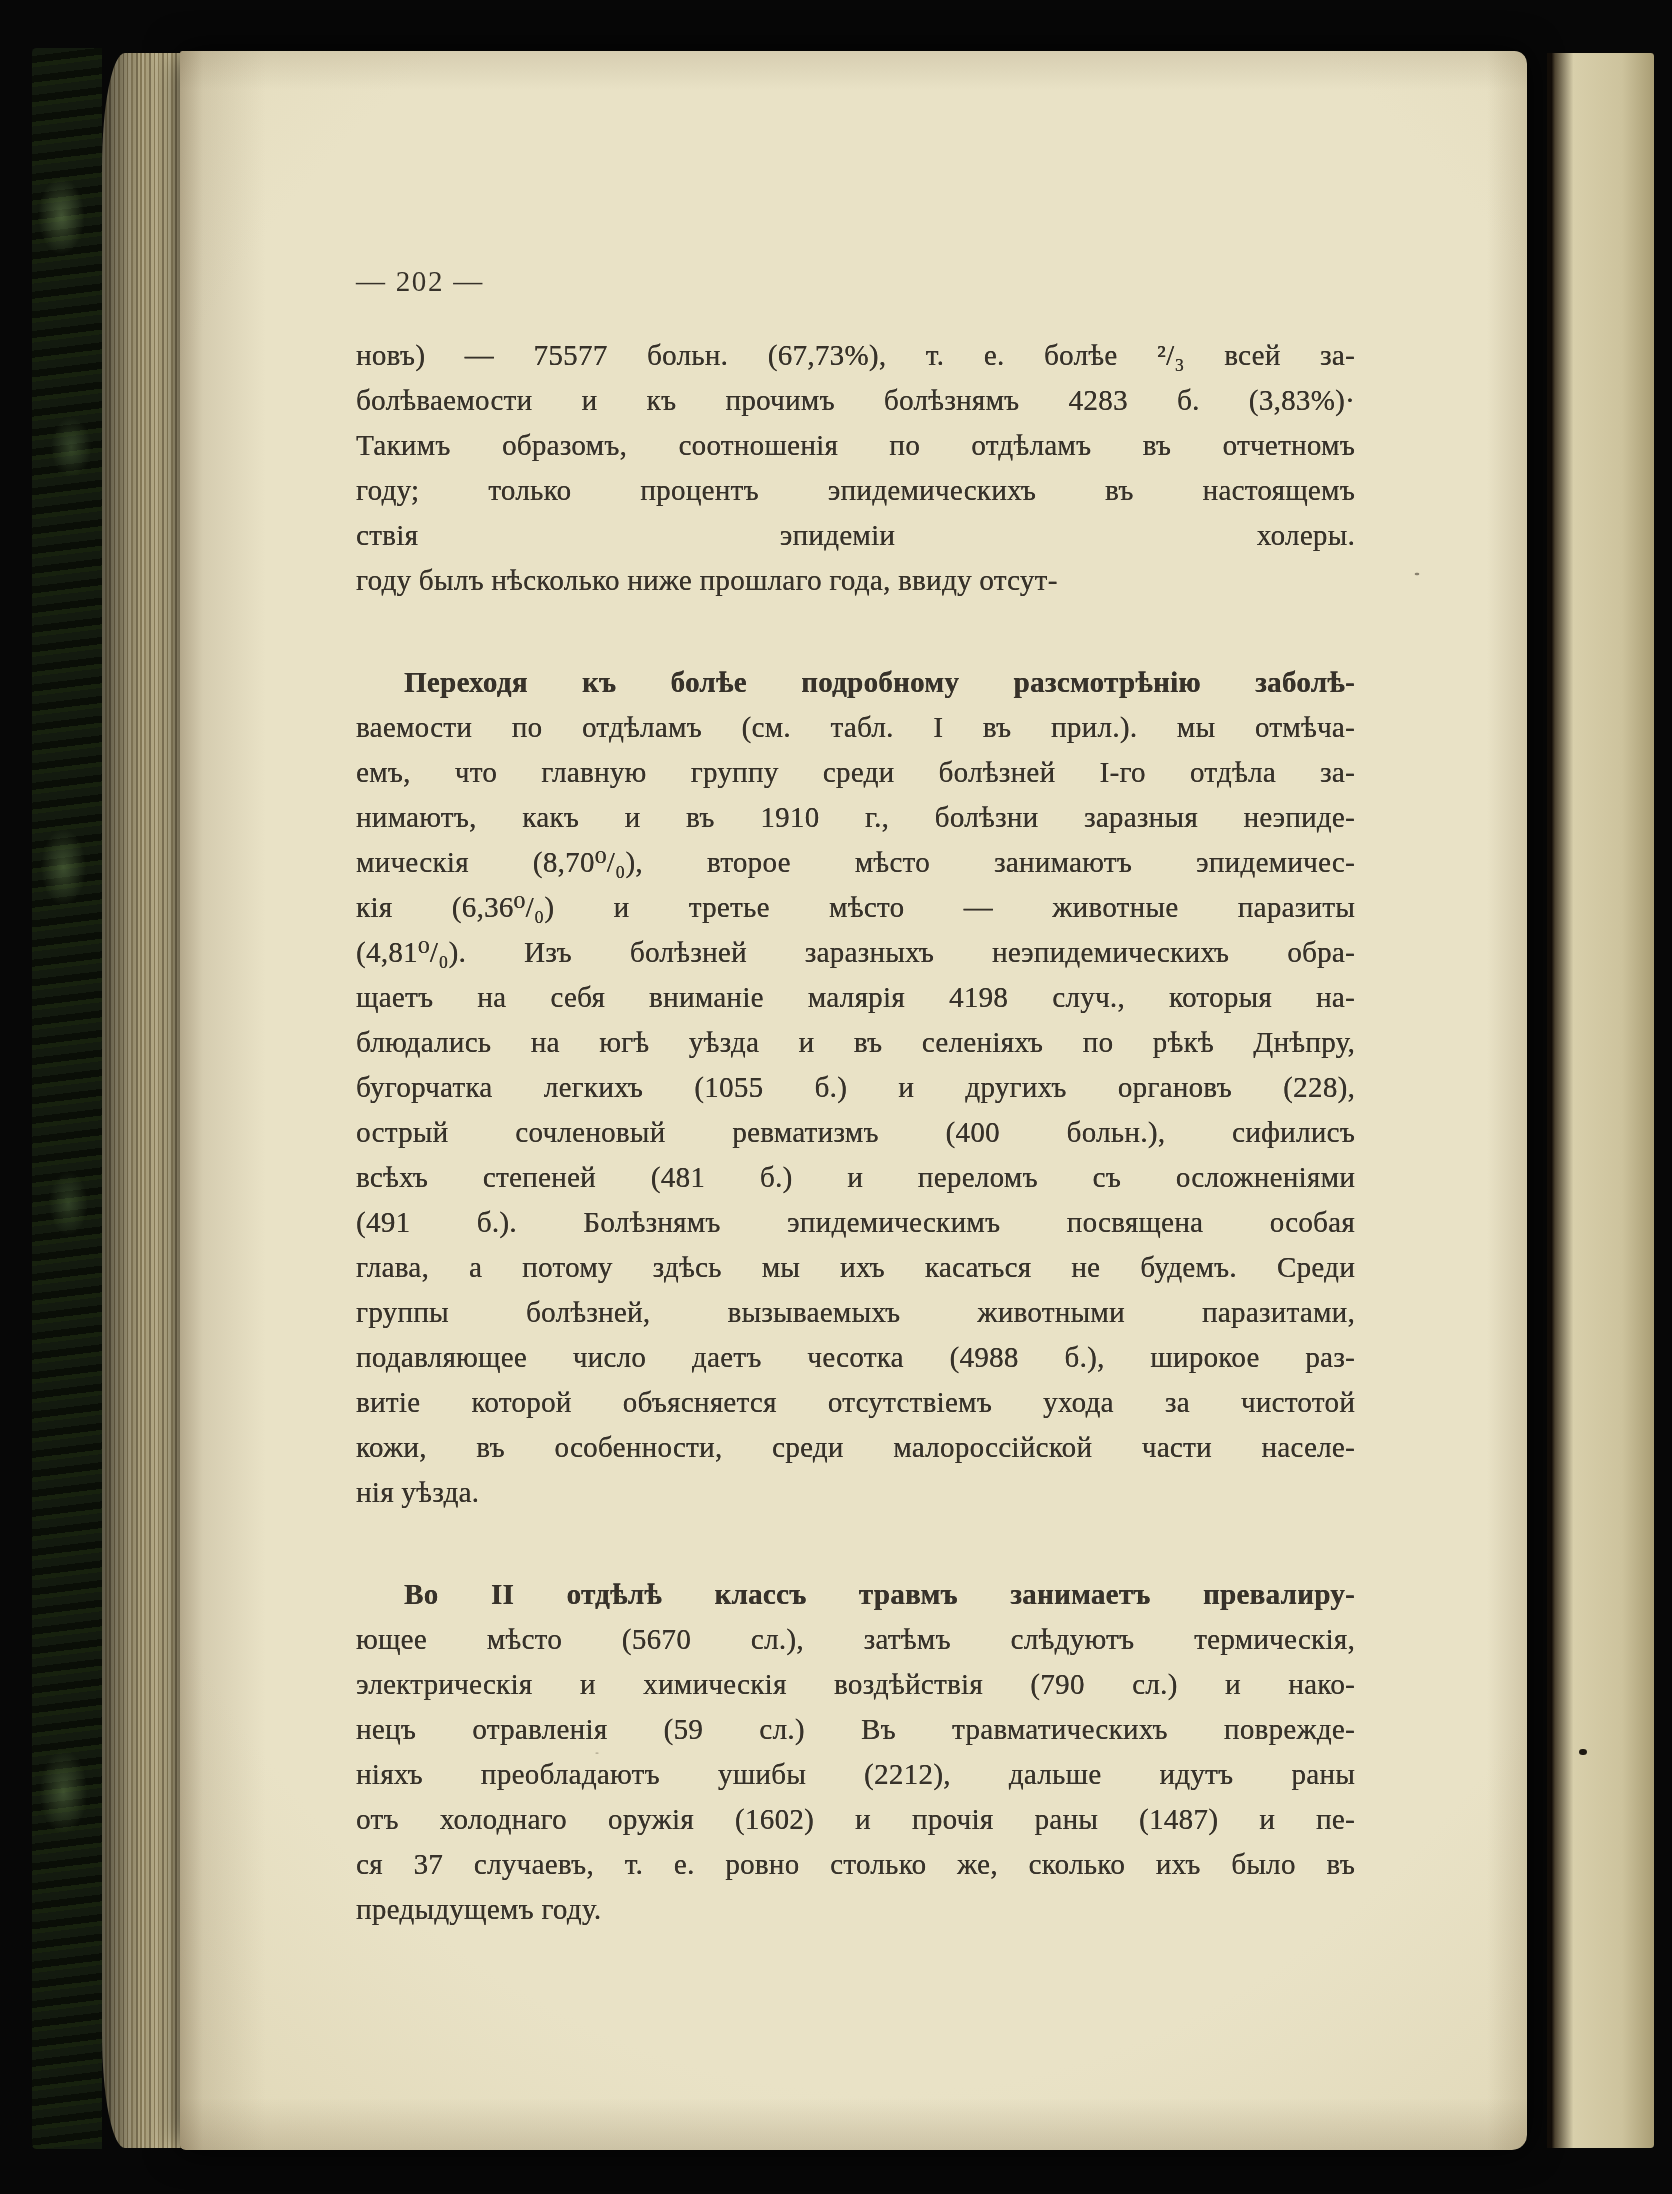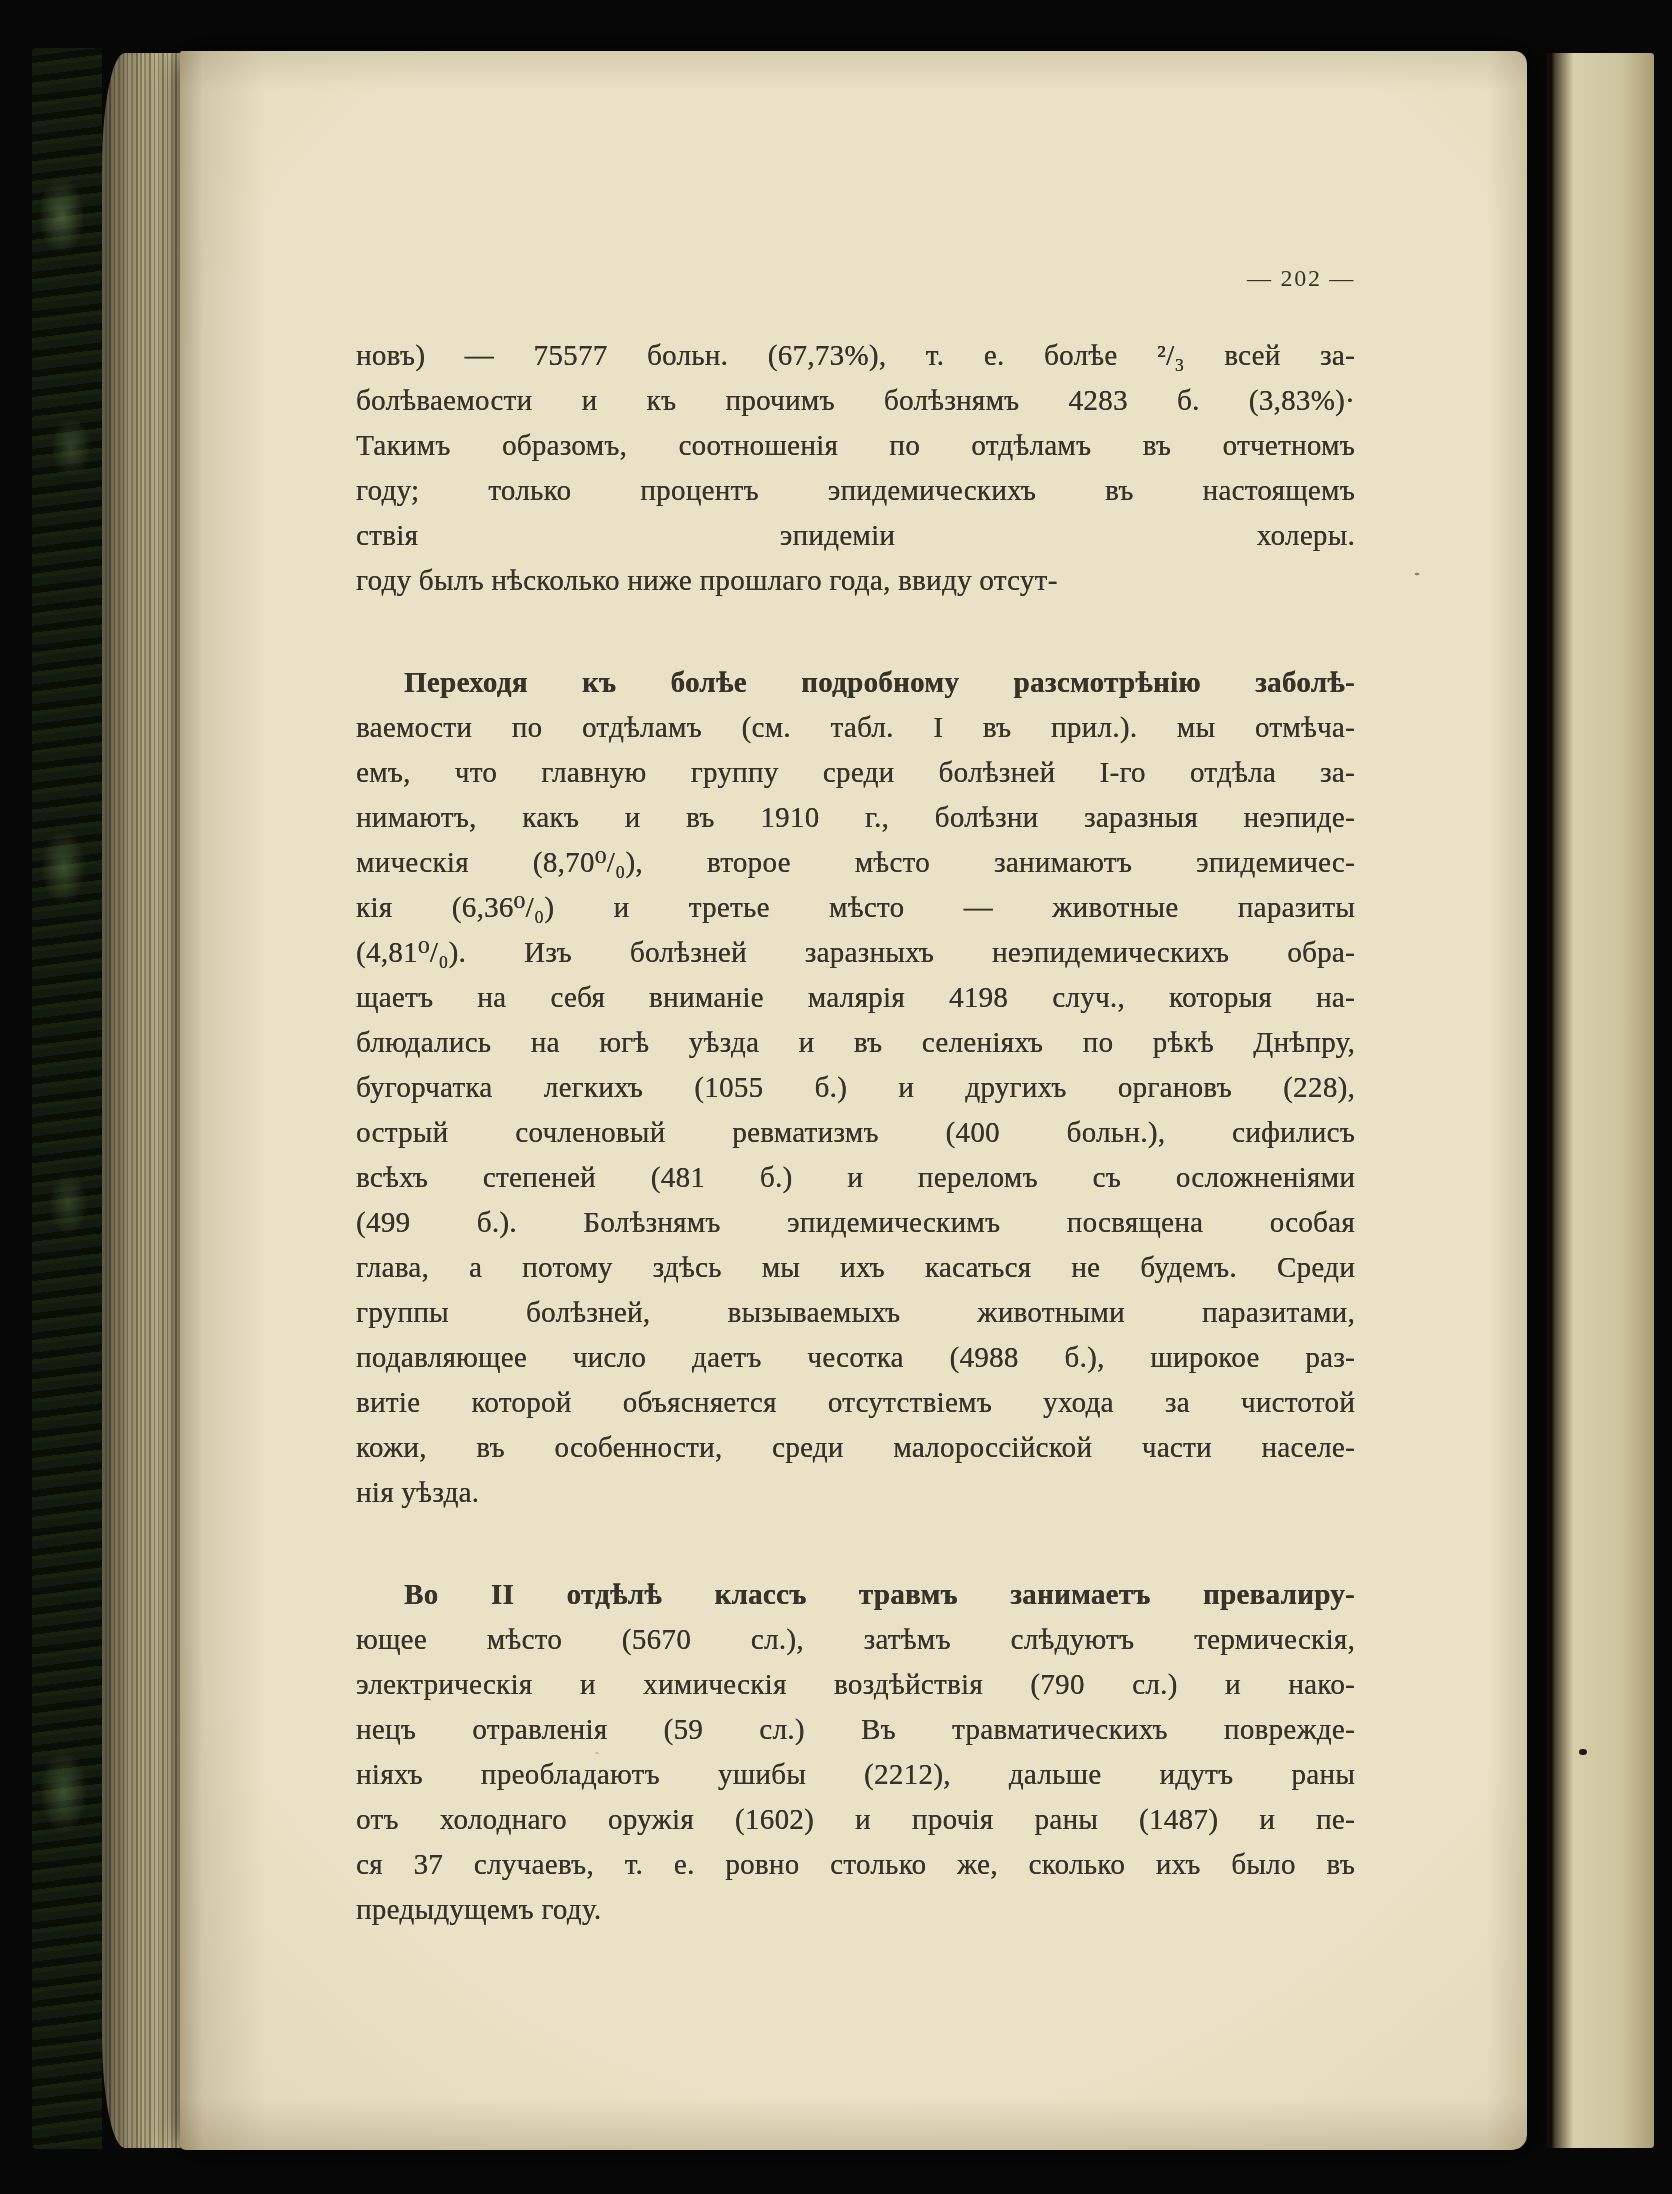"— 202 —" .page-number { font-size: 24px -> 29px; text-align: right -> left }
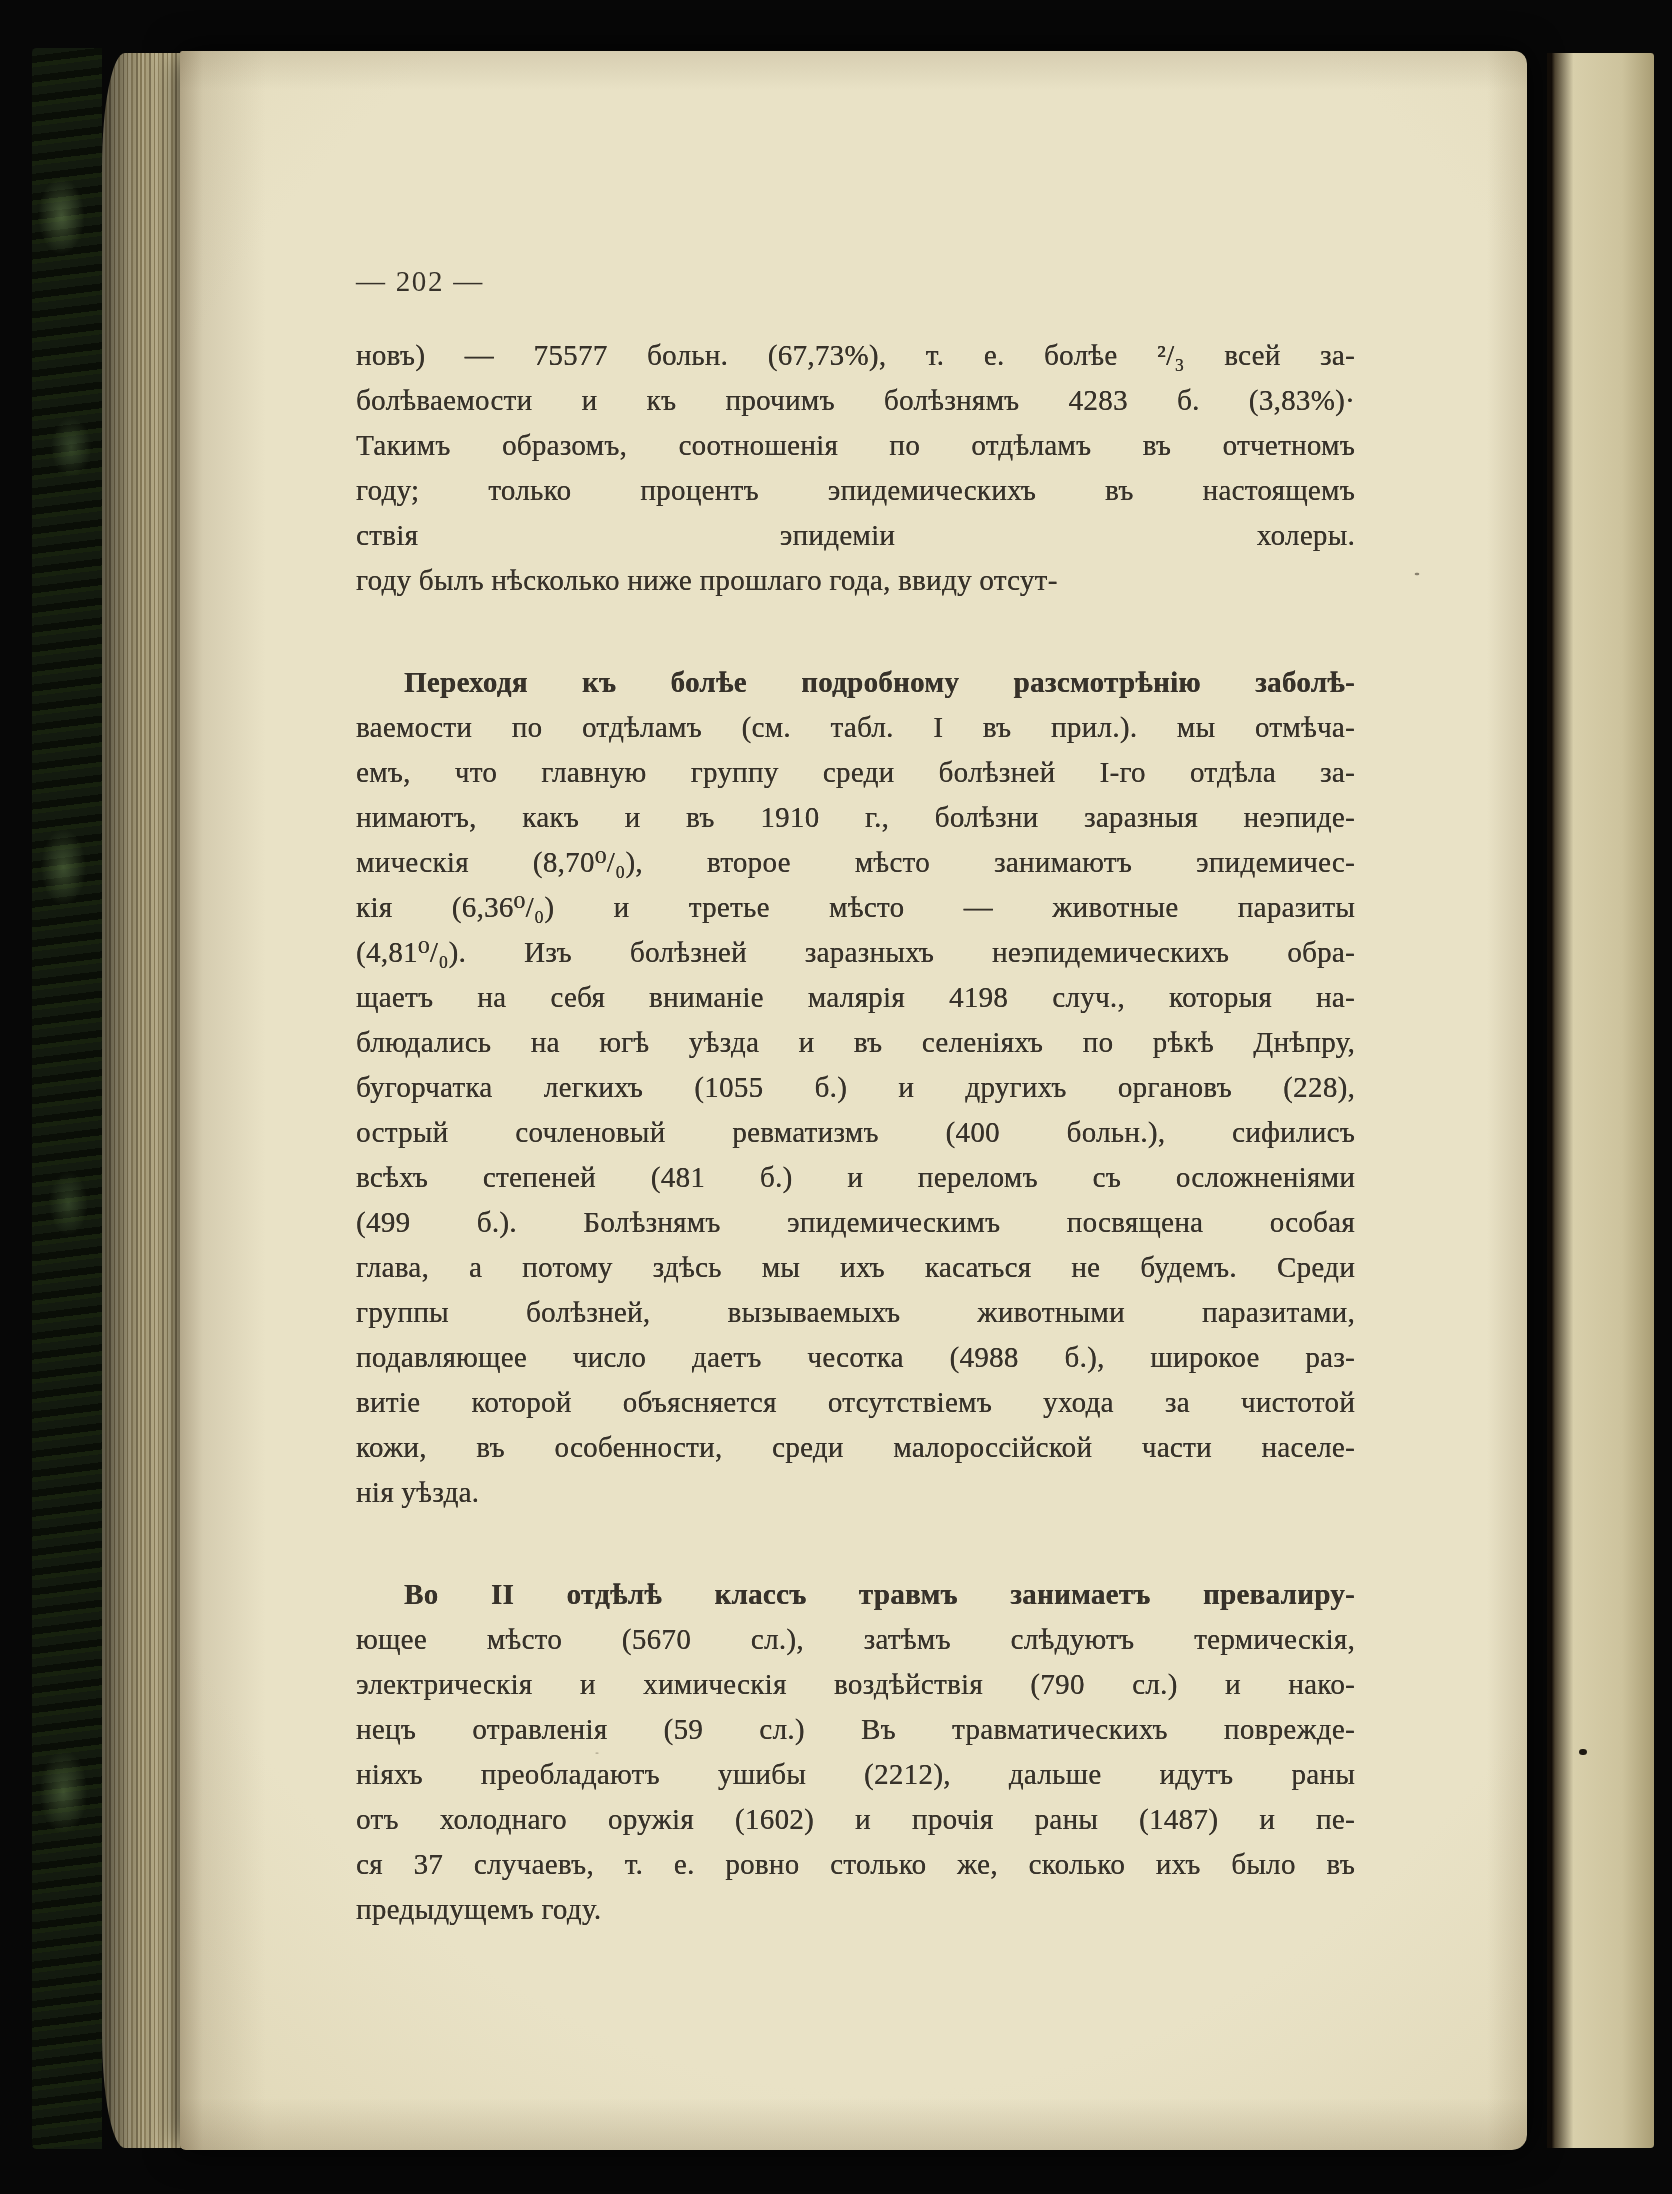"(499 б.). Болѣзнямъ эпидемическимъ" div.line { text: 499 -> 491 }
